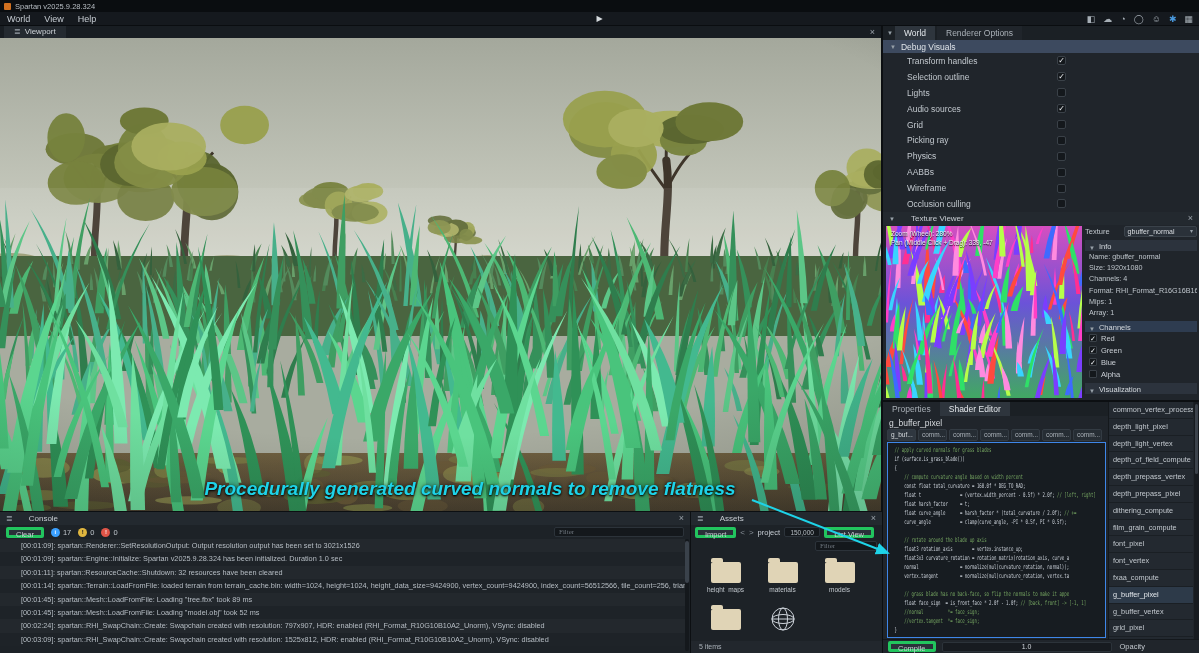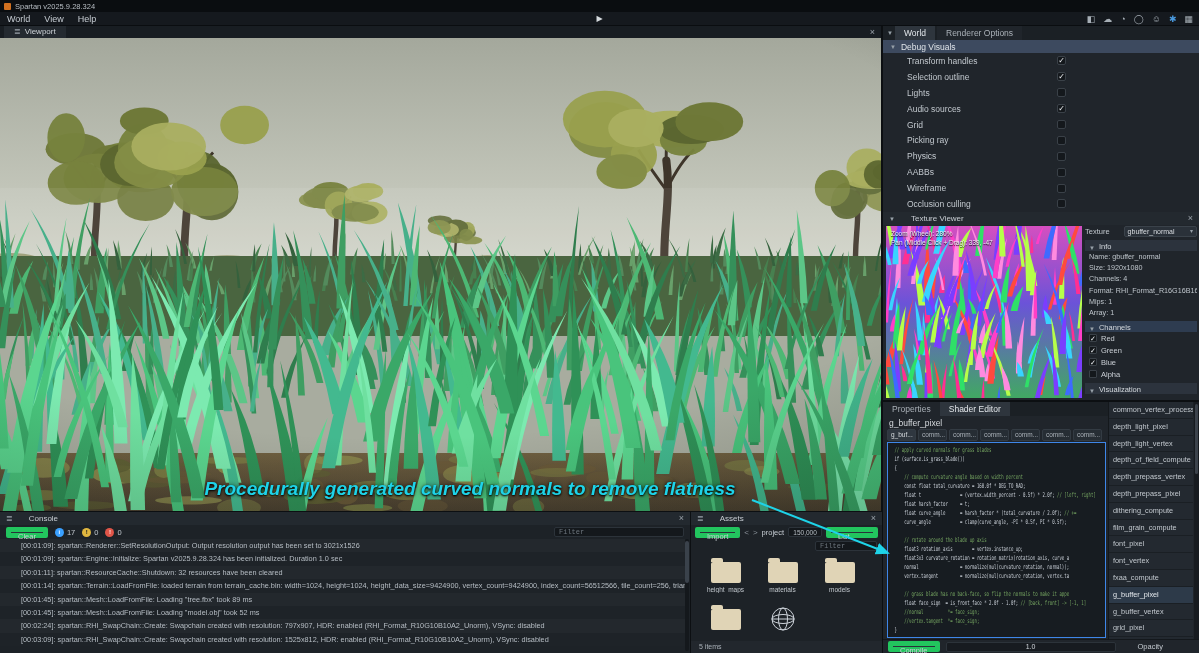"Clear" .btn { border: 5px solid #22c55e -> 3px solid #22c55e }
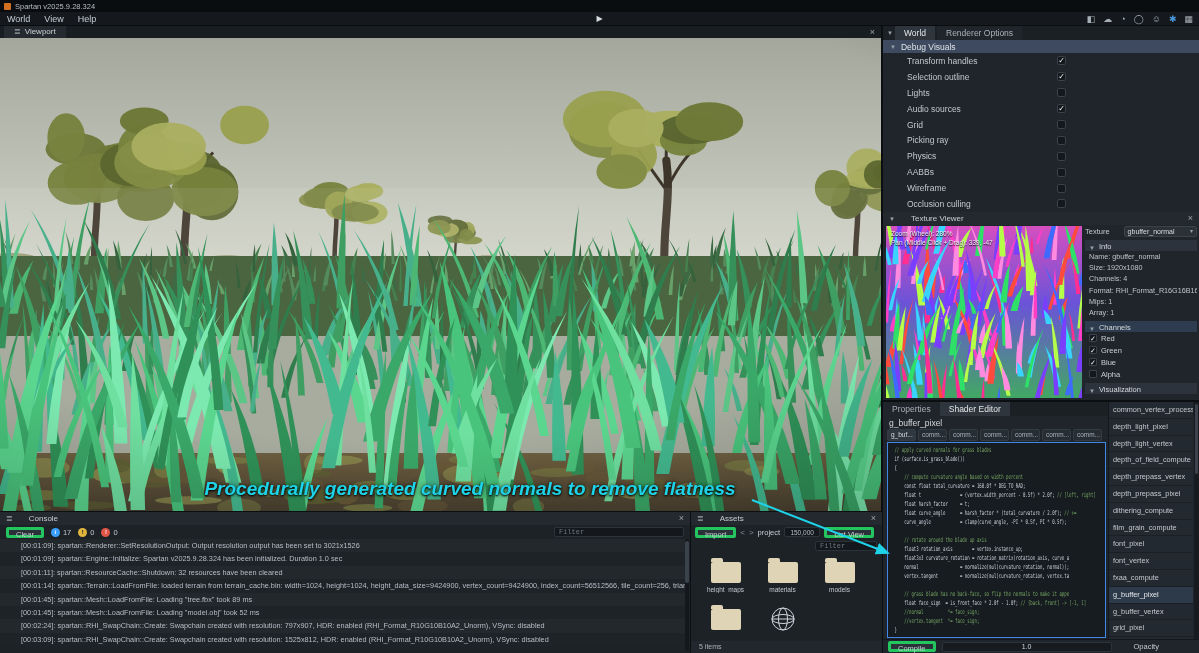"Filter" .filter-input { font-family: Liberation Mono, monospace -> Liberation Serif, serif }
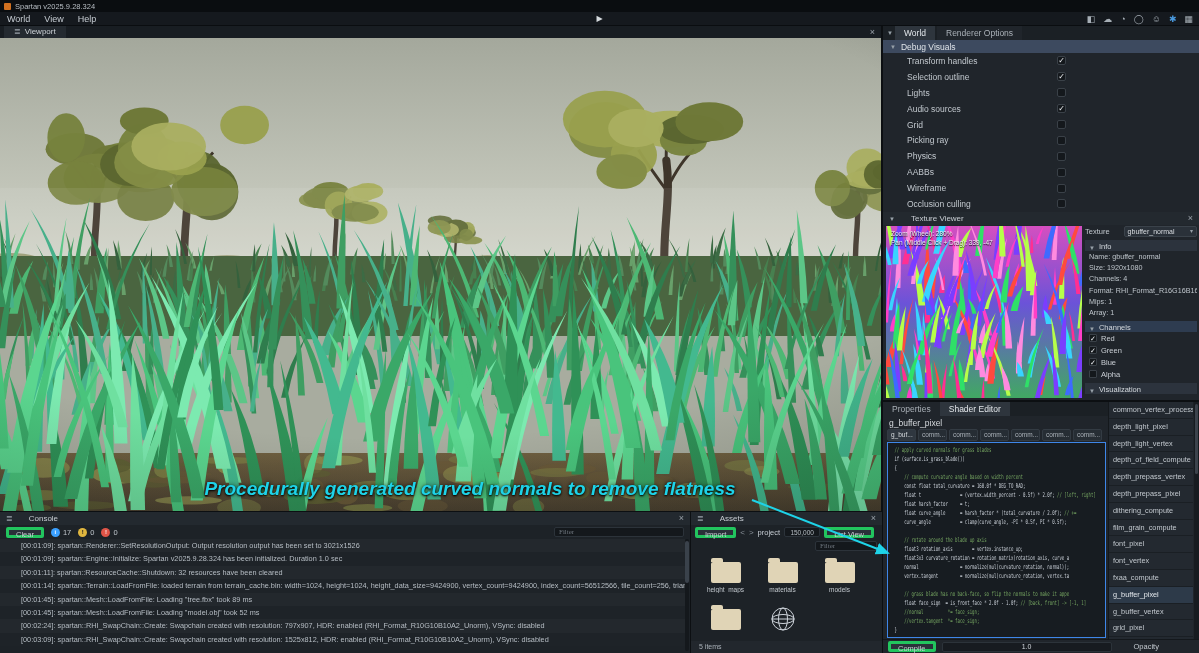"Opacity" .opacity-label { margin-left: 16px -> 2px }
